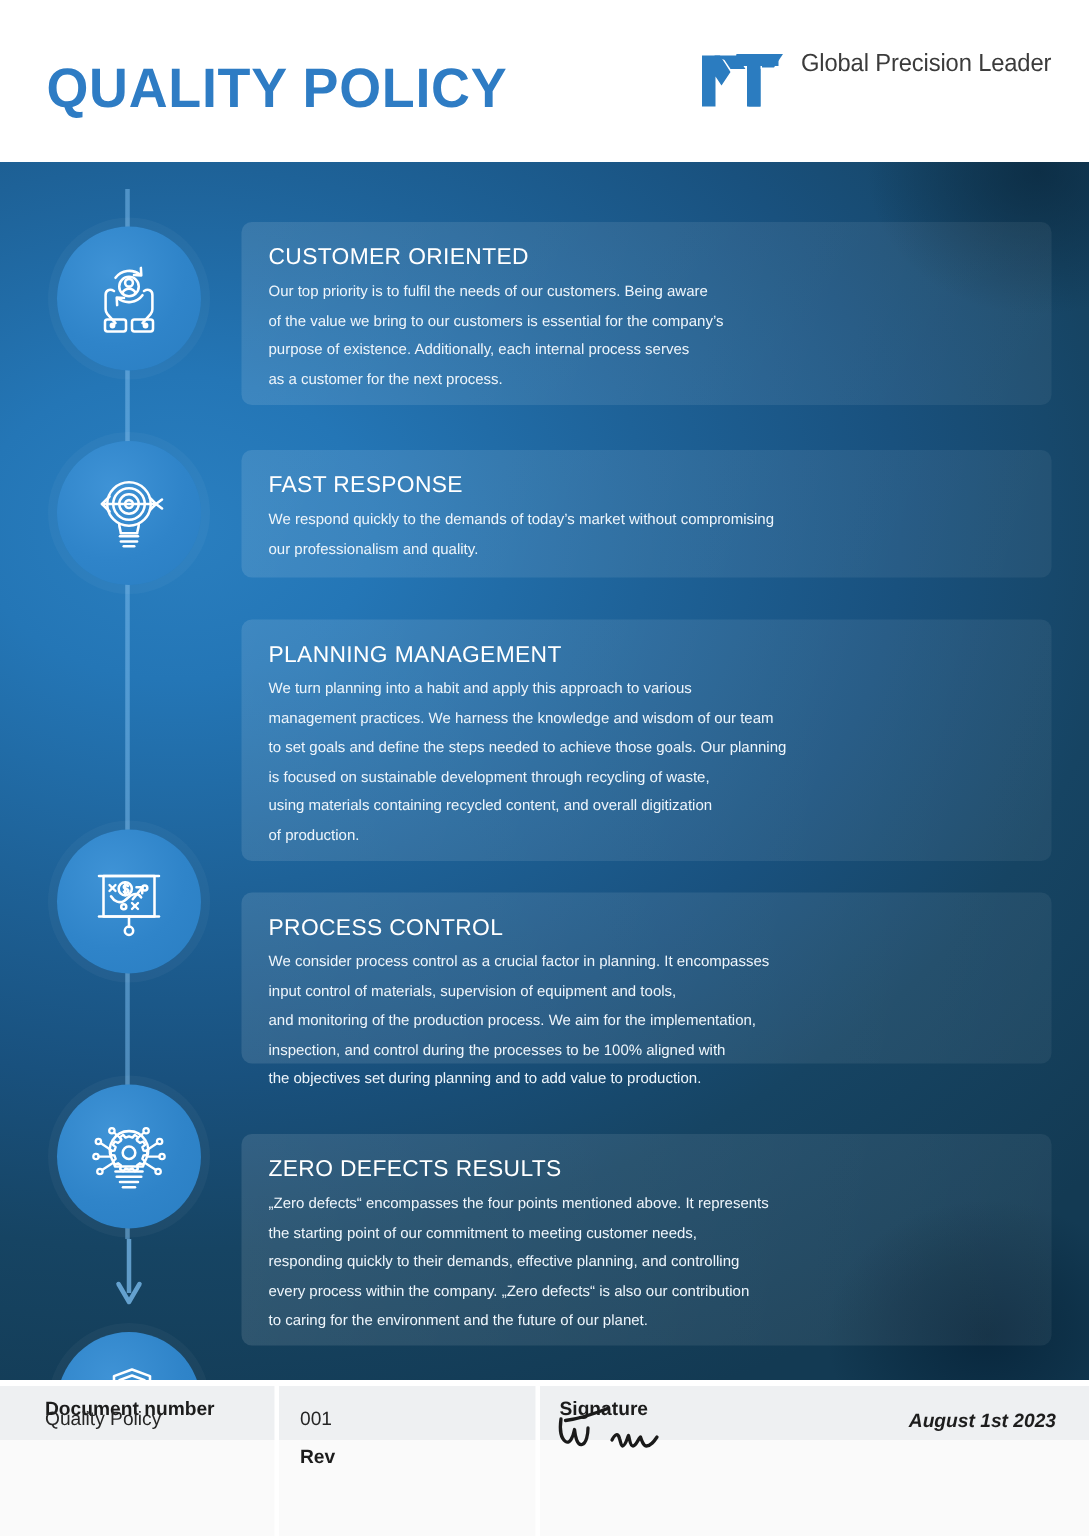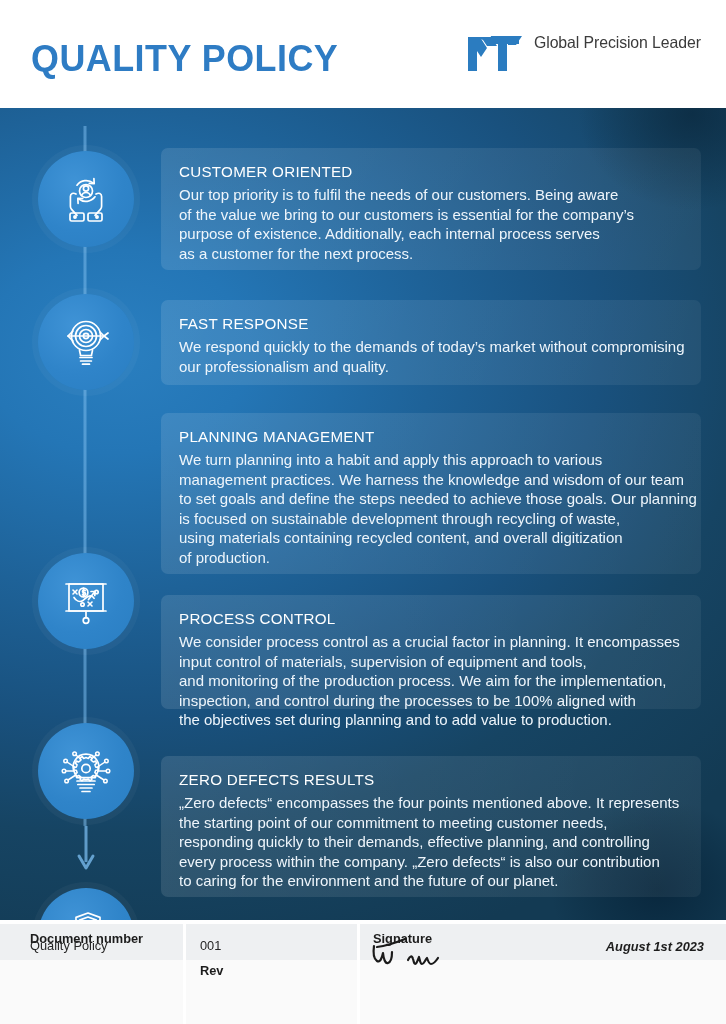"Our top priority is to" .card-body { font-size: 15px -> 10px }
